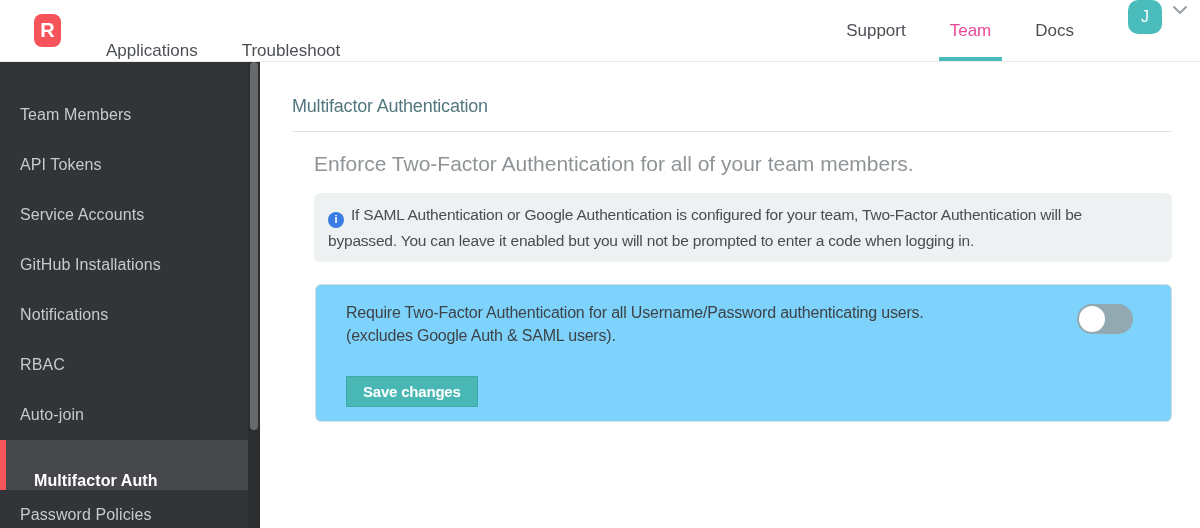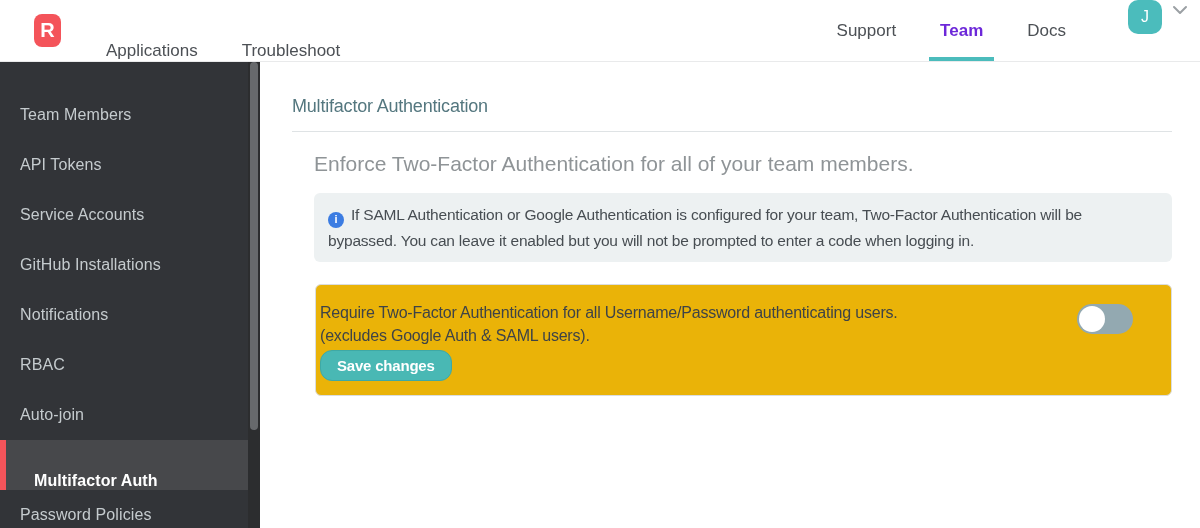"Team" .nav-item.active { color: #6d28d9 -> #ec4899; font-weight: bold -> normal }
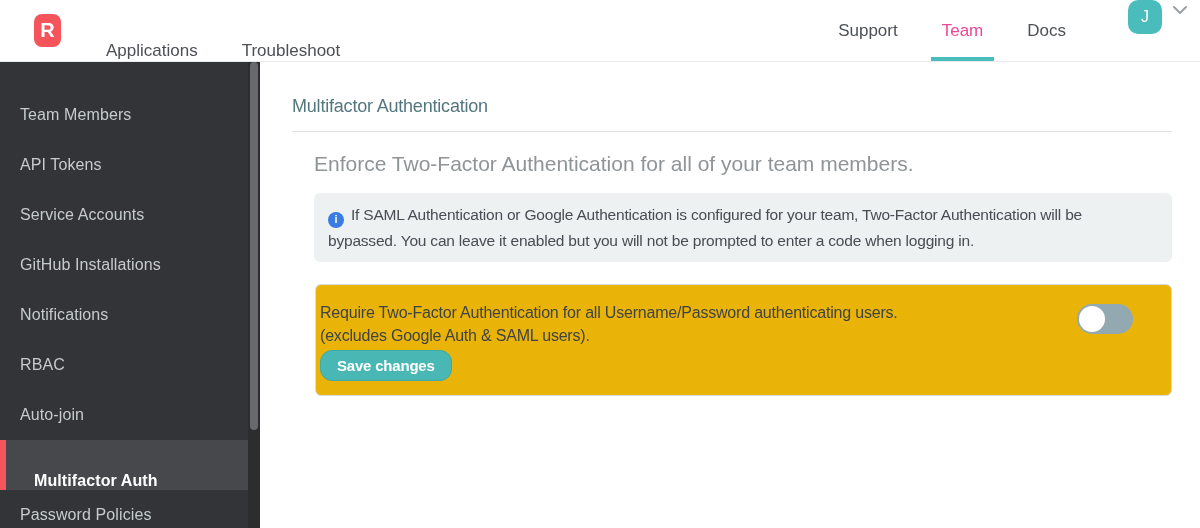"Docs" .nav-right .nav-item:last-child { margin-right: 16px -> 8px }
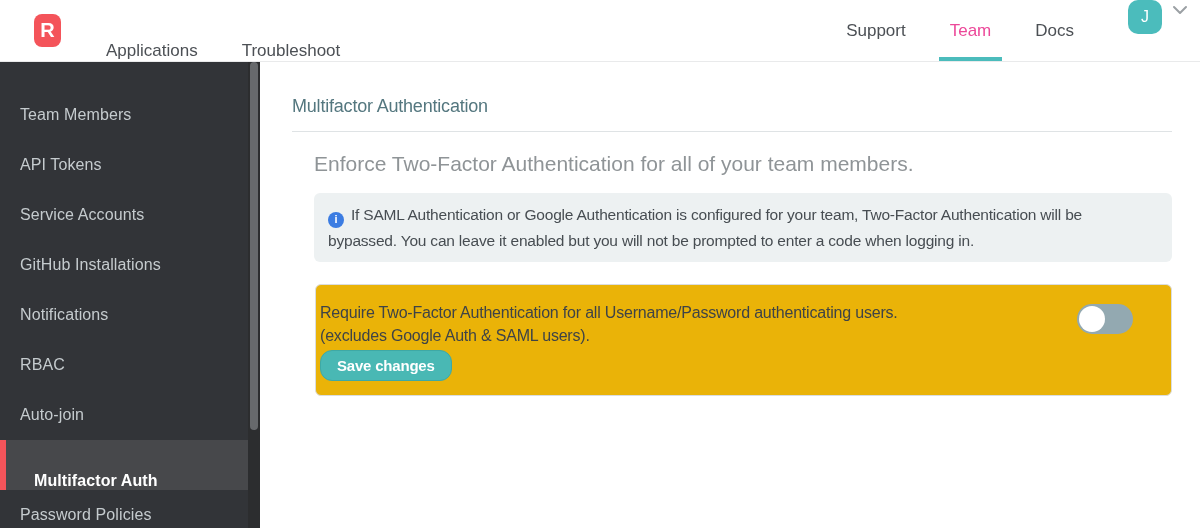"Require Two-Factor Authentication for" .card { background: #eab308 -> #7dd3fc; padding: 16px 4px 14px -> 16px 30px 14px }
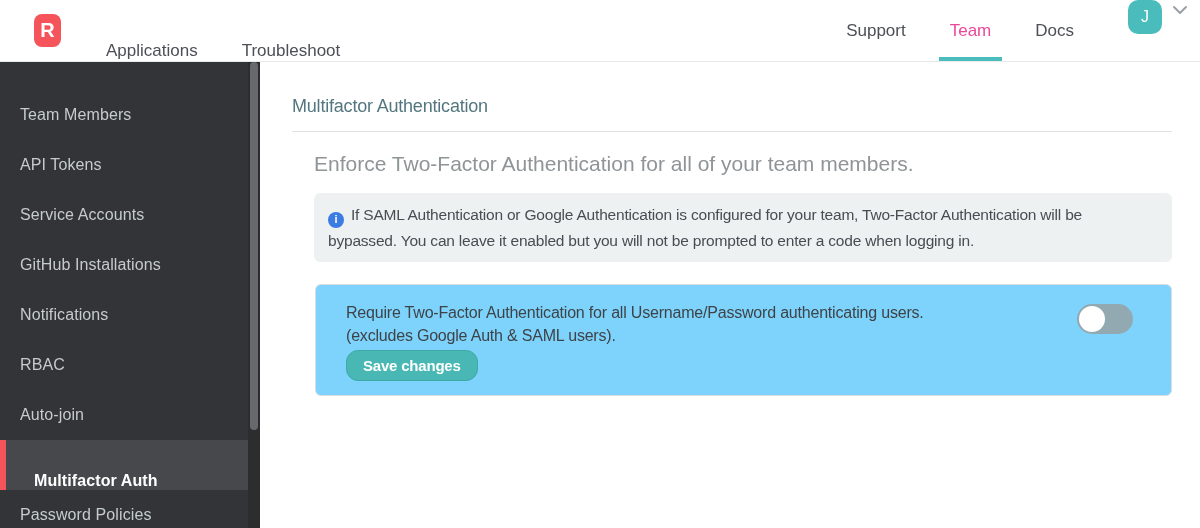"Save changes" .save-btn { border-radius: 12px -> 0; margin-top: 3px -> 29px }
